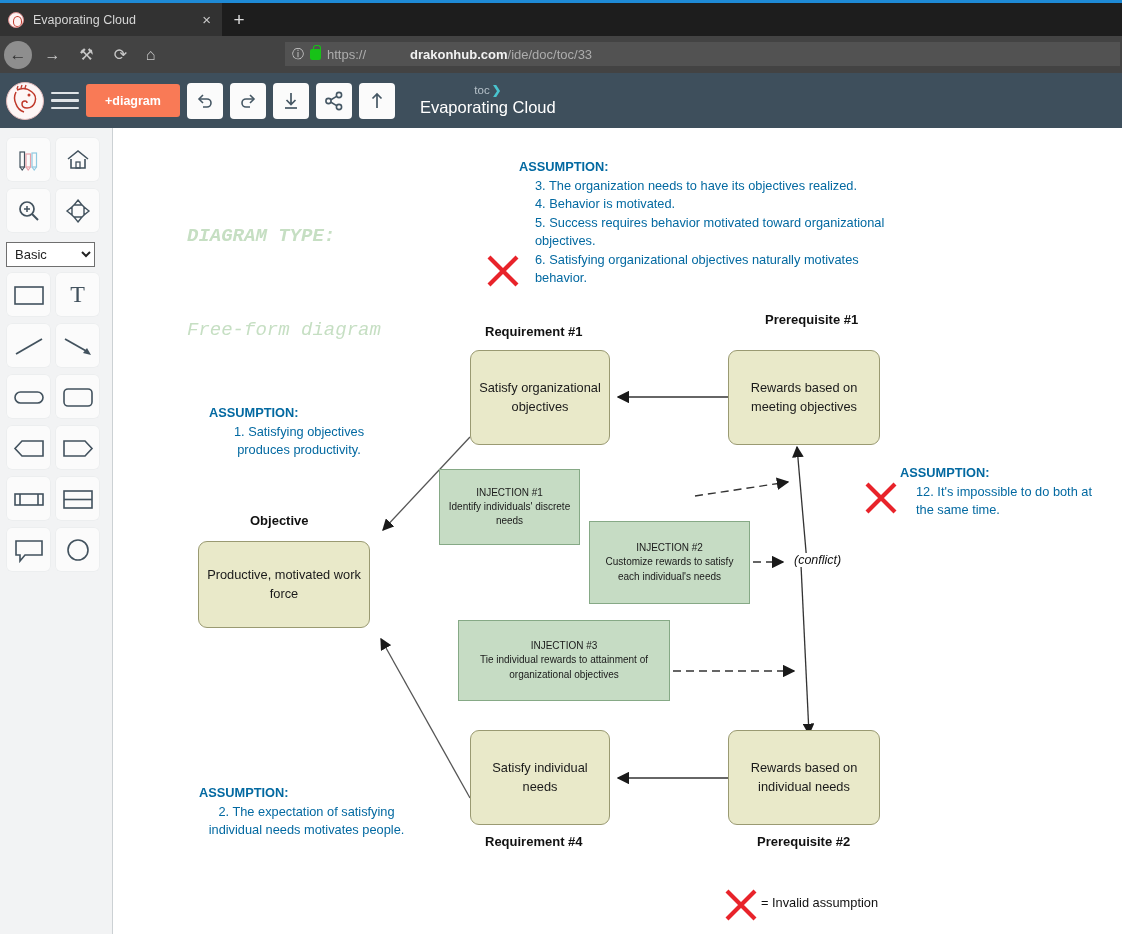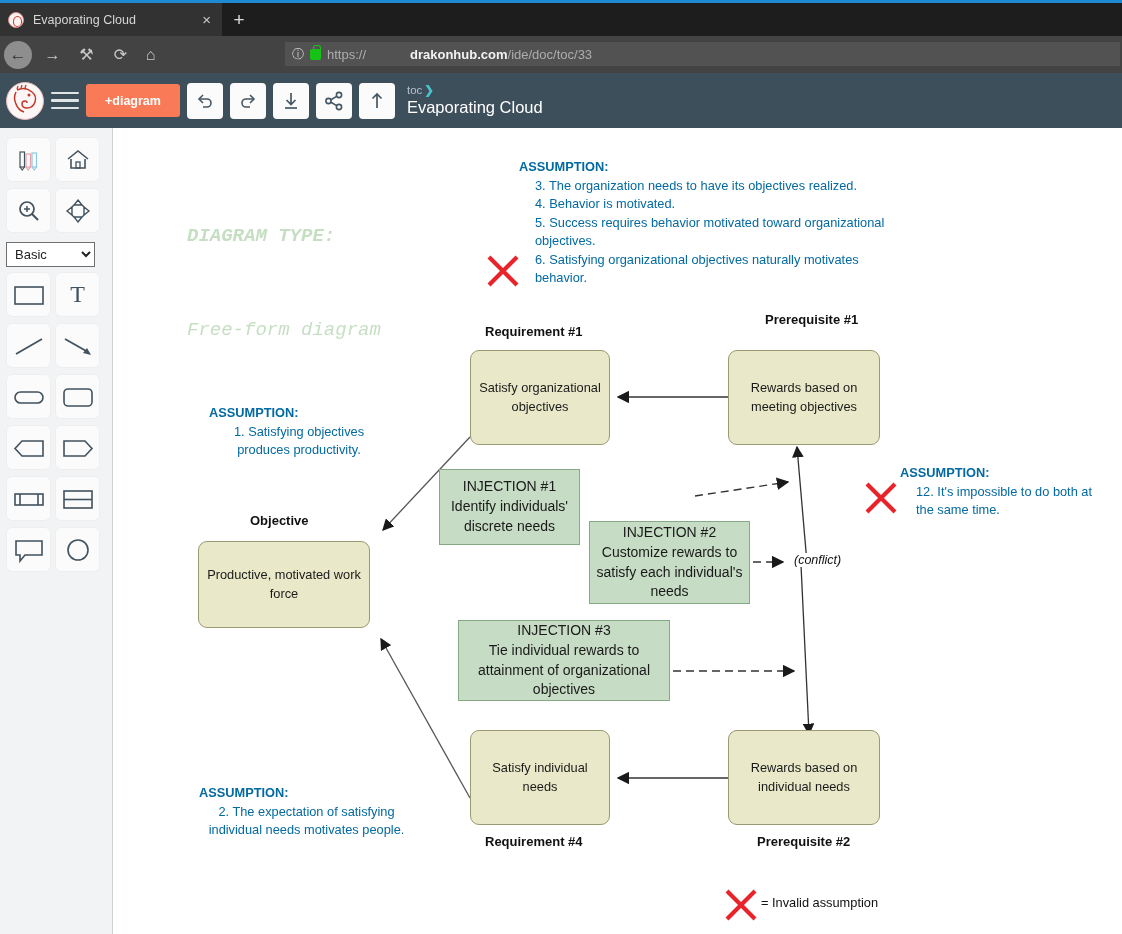"toc ❯" .crumbs { margin-left: 5px -> 18px; text-align: none -> center }
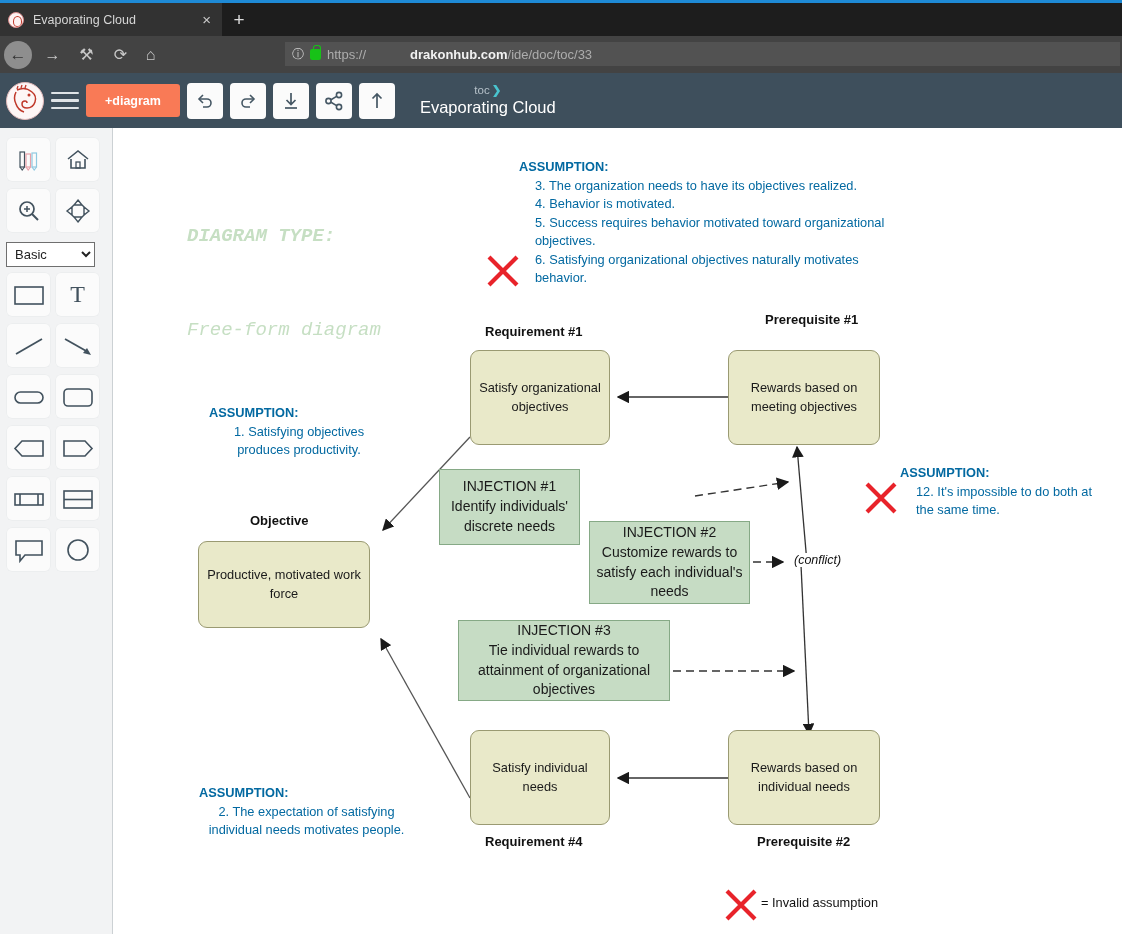"INJECTION #1" .inj { font-size: 14px -> 10px }
